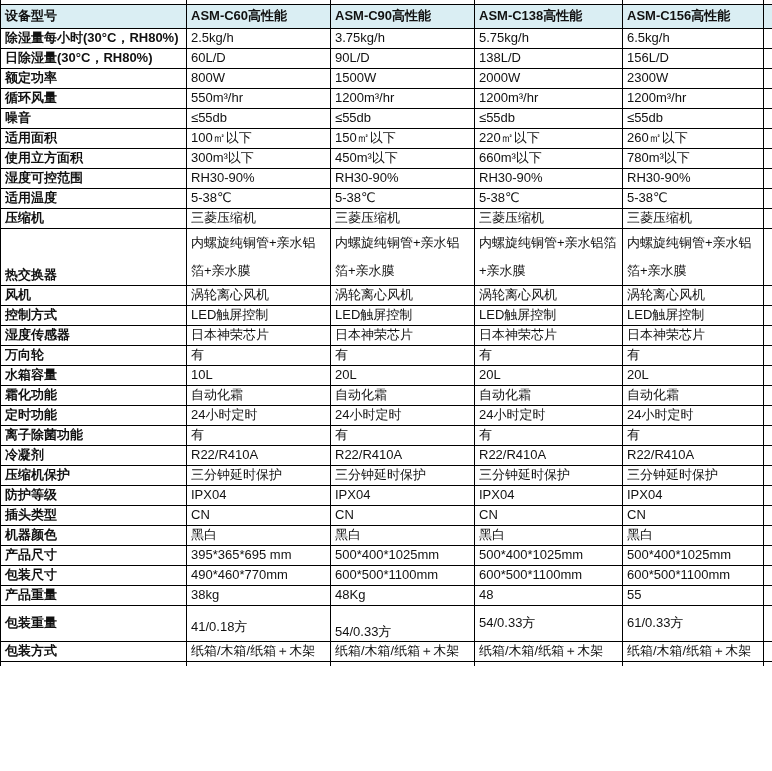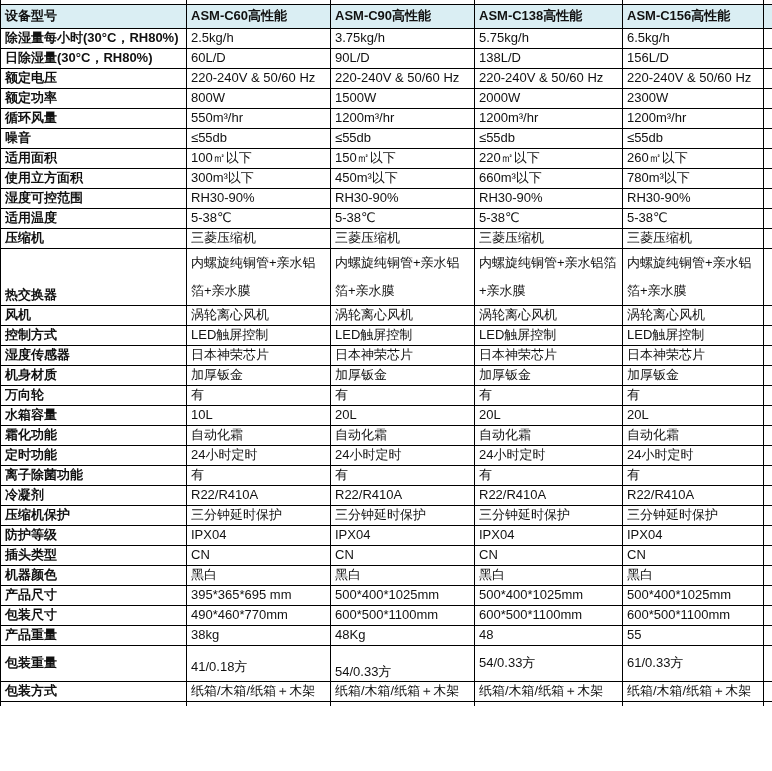"额定电压" tr.h20 { html: <tr> <th>额定电压</th> <td>220-240V &amp; 50/60 Hz</td> <td>220-240V &amp; 50/60 Hz</td> <td>220-240V &amp; 50/60 Hz</td> <td>220-240V &amp; 50/60 Hz</td> <td></td> </tr> -> none }
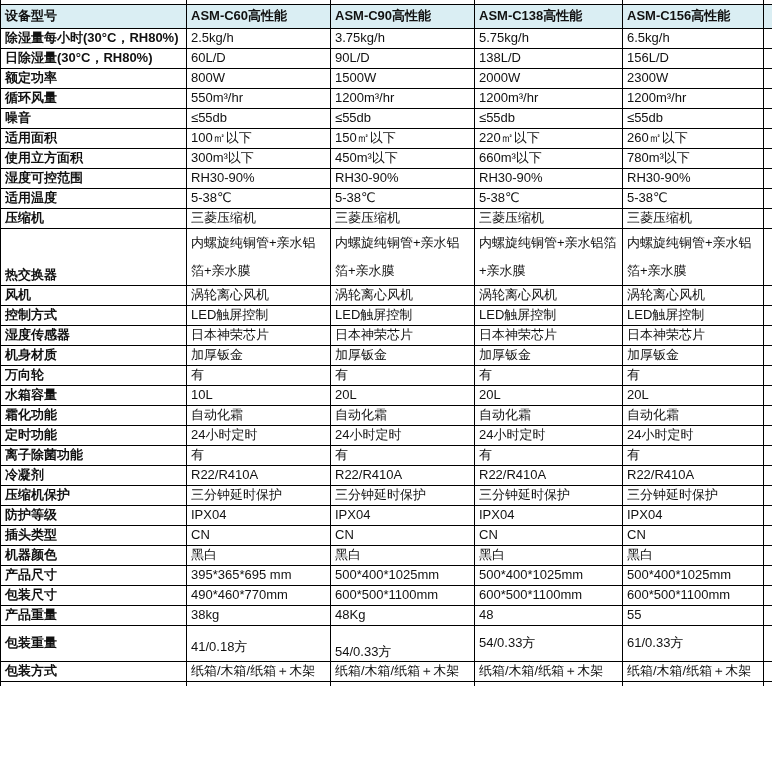"机身材质" tr.h20 { html: <tr> <th>机身材质</th> <td>加厚钣金</td> <td>加厚钣金</td> <td>加厚钣金</td> <td>加厚钣金</td> <td></td> </tr> -> none }
